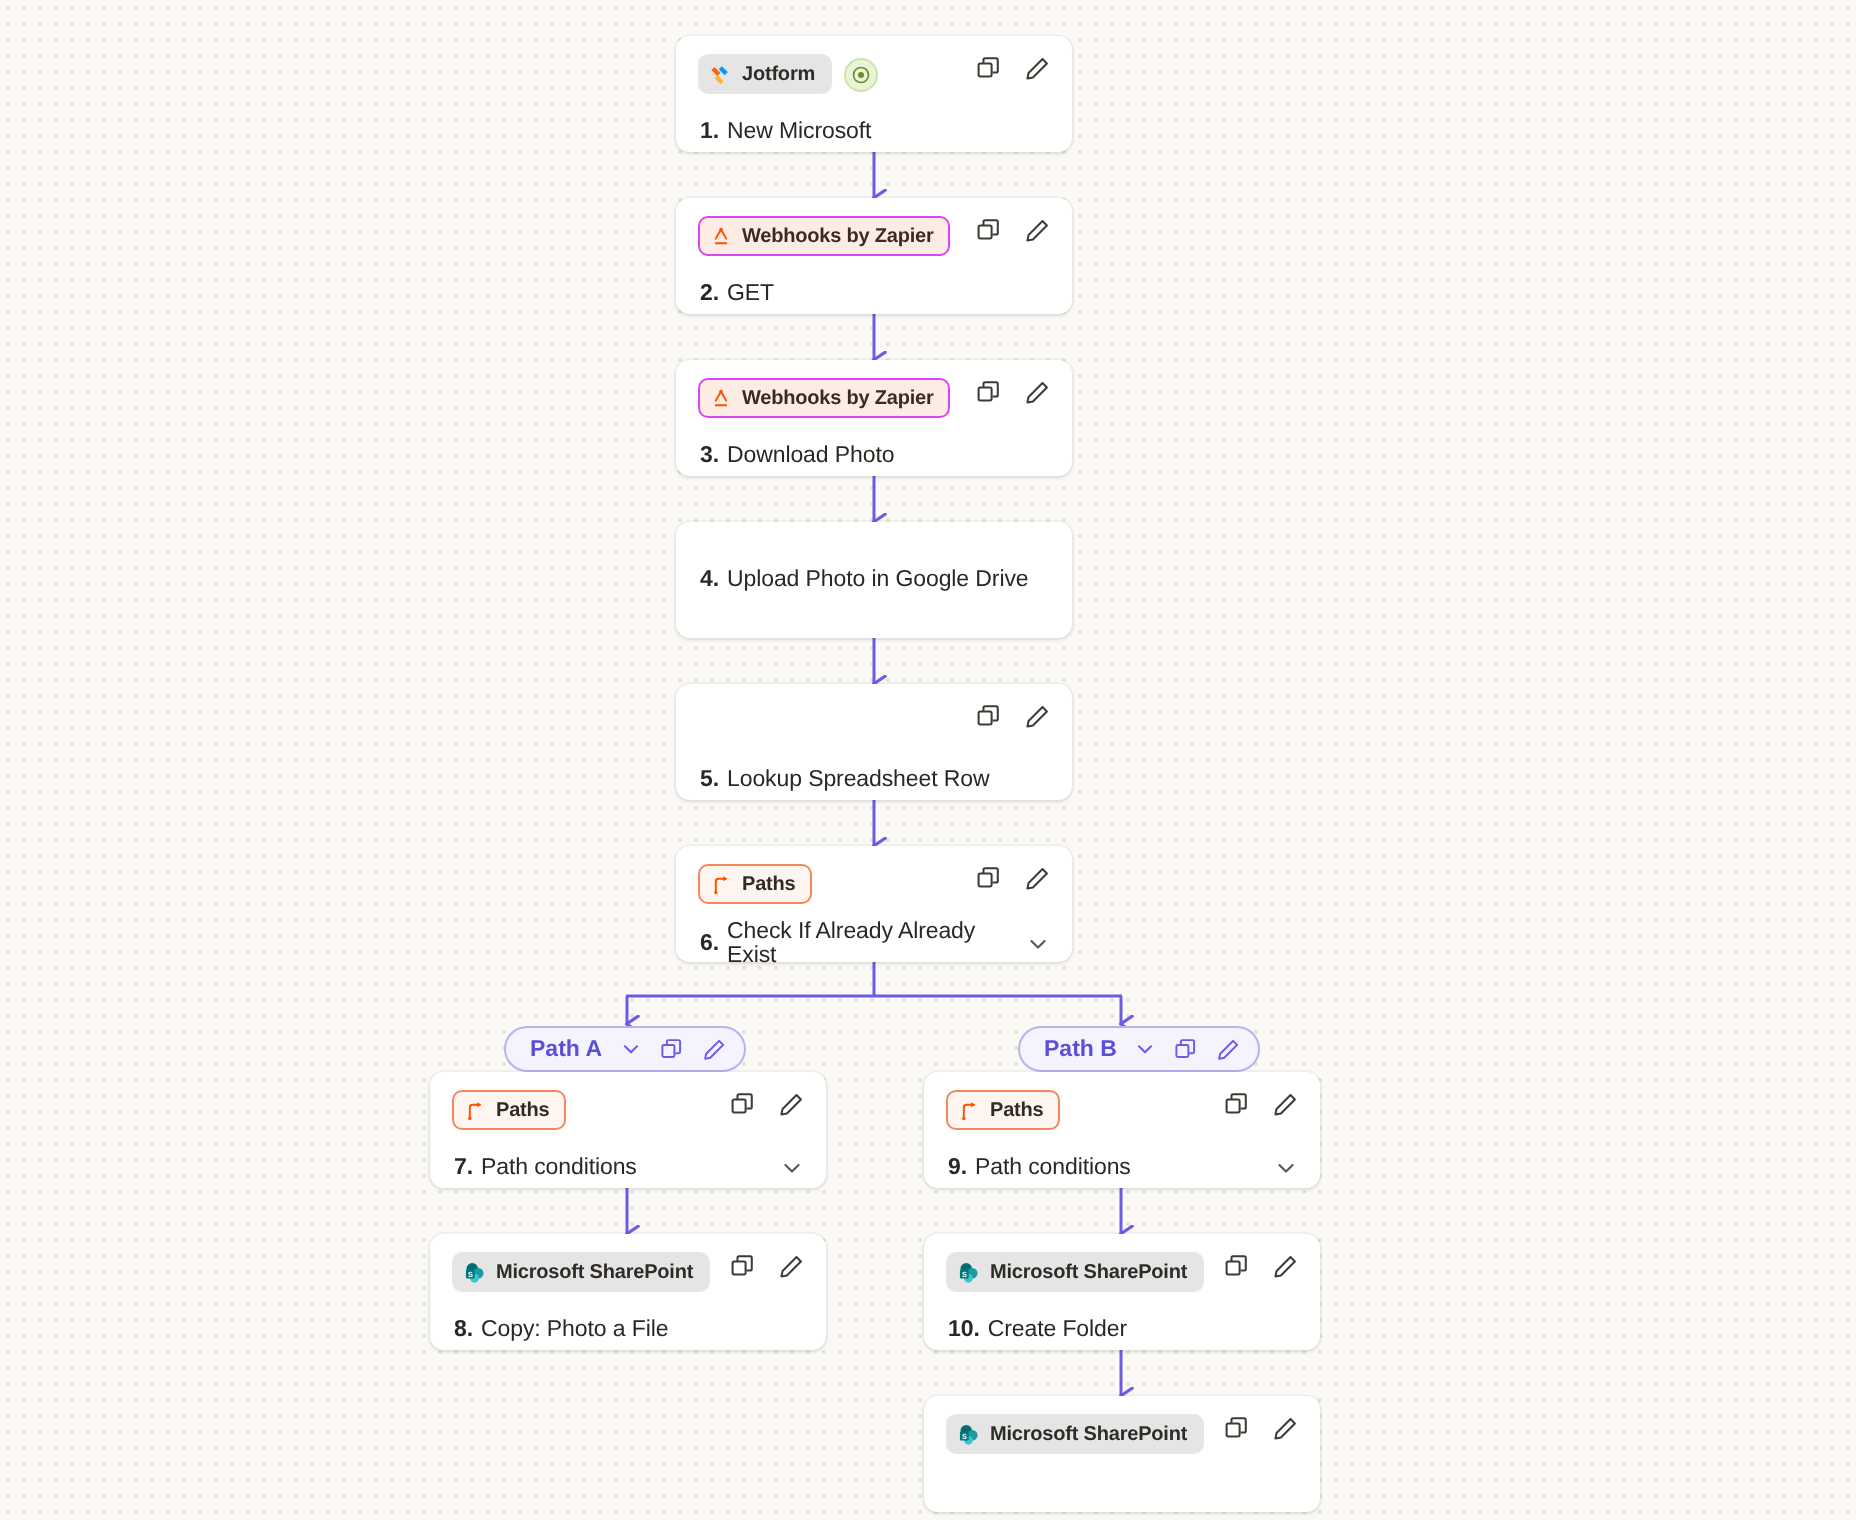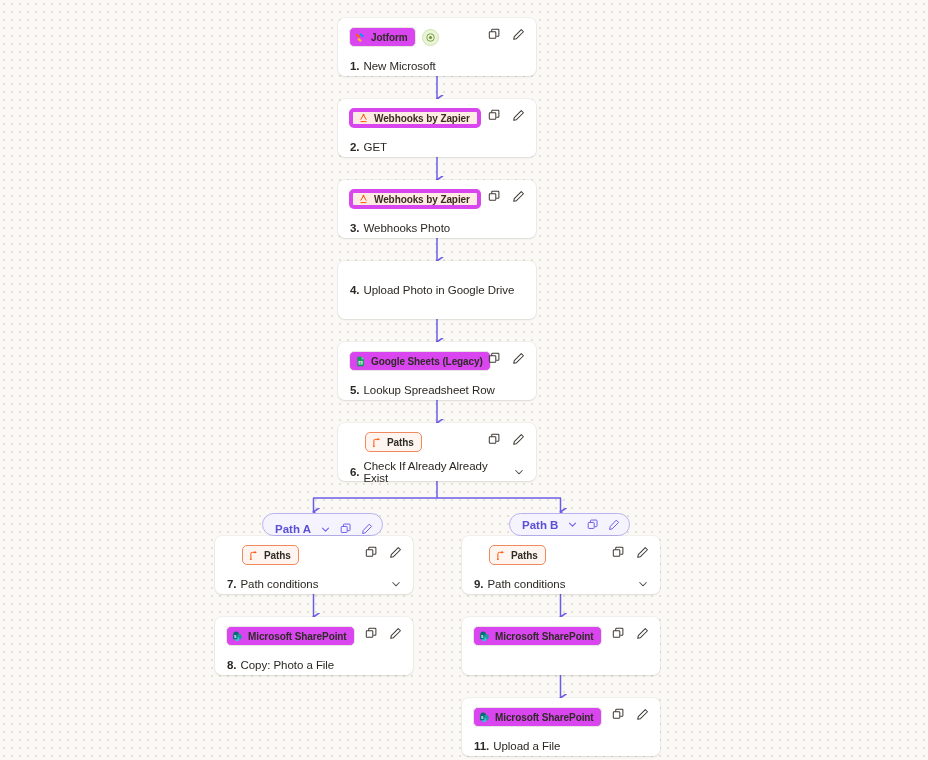"Jotform" .badge { background: #d946ef -> #e5e5e5 }
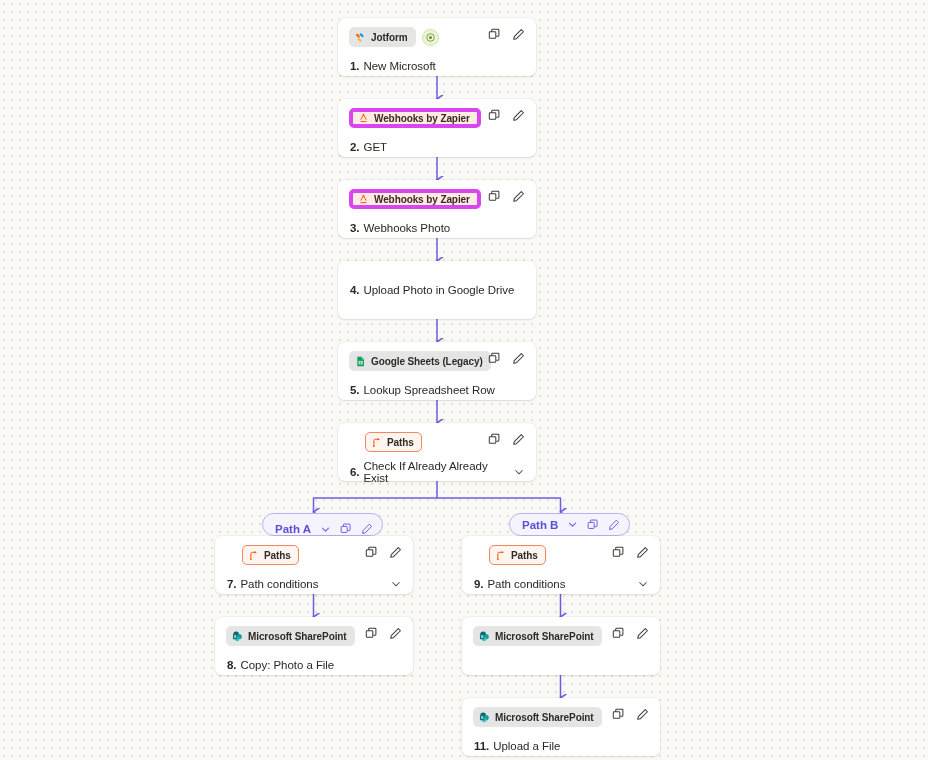"Webhooks by Zapier" .badge.orange { border: 4px solid #d946ef -> 1px solid #d946ef }
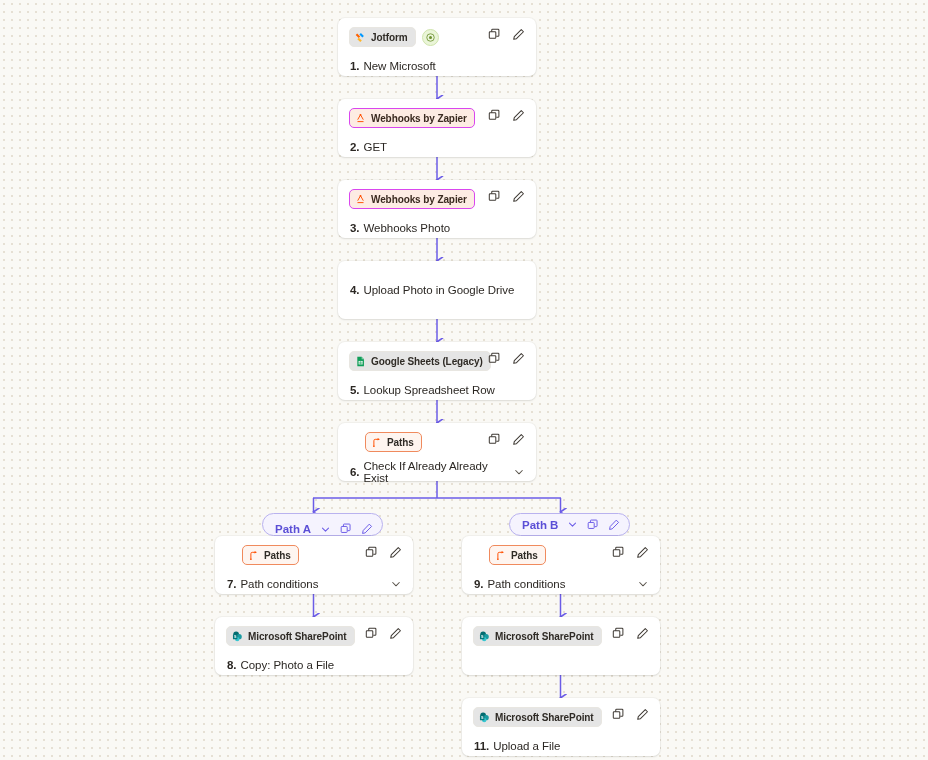"Webhooks Photo" span { text: Webhooks -> Download }
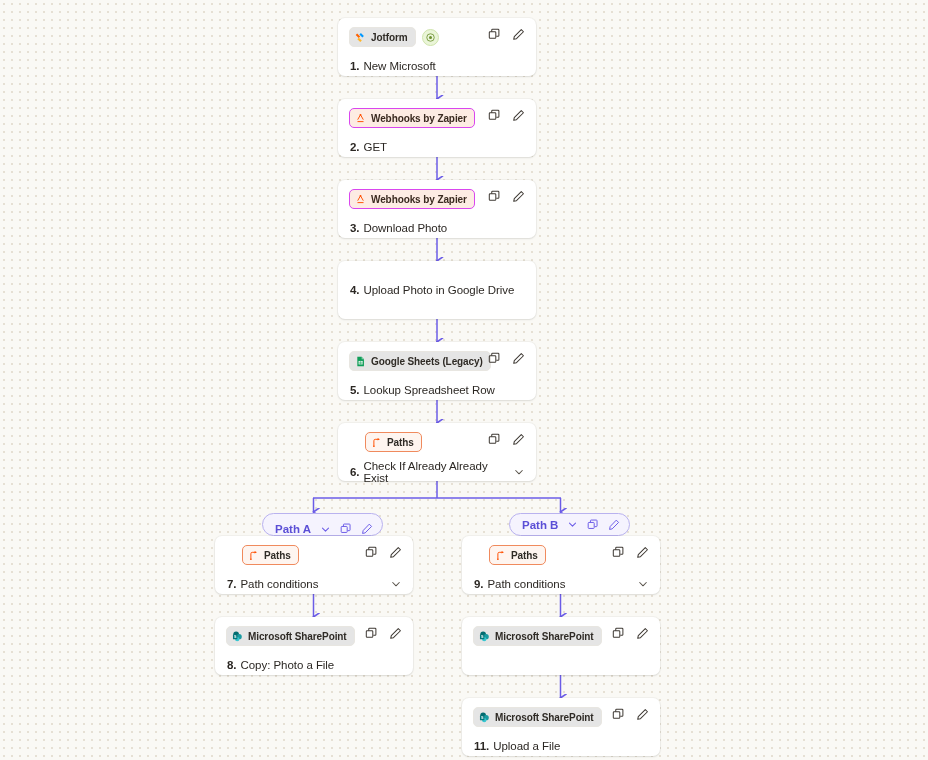"Google Sheets (Legacy)" span.badge { html: <span> <span> <svg> <path></path> <path></path> <rect></rect> <g> <line></line> <line></line> <line></line> </g> </svg> </span> <span>Google Sheets (Legacy)</span> </span> -> none }
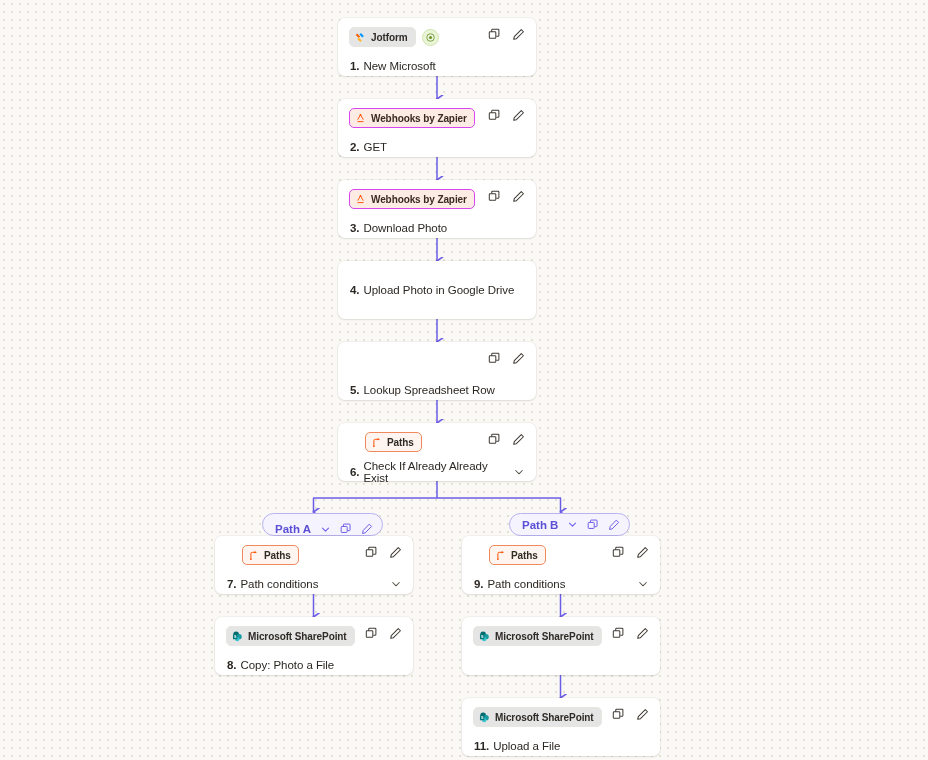"Paths" .badge.paths { margin-left: 16px -> none }
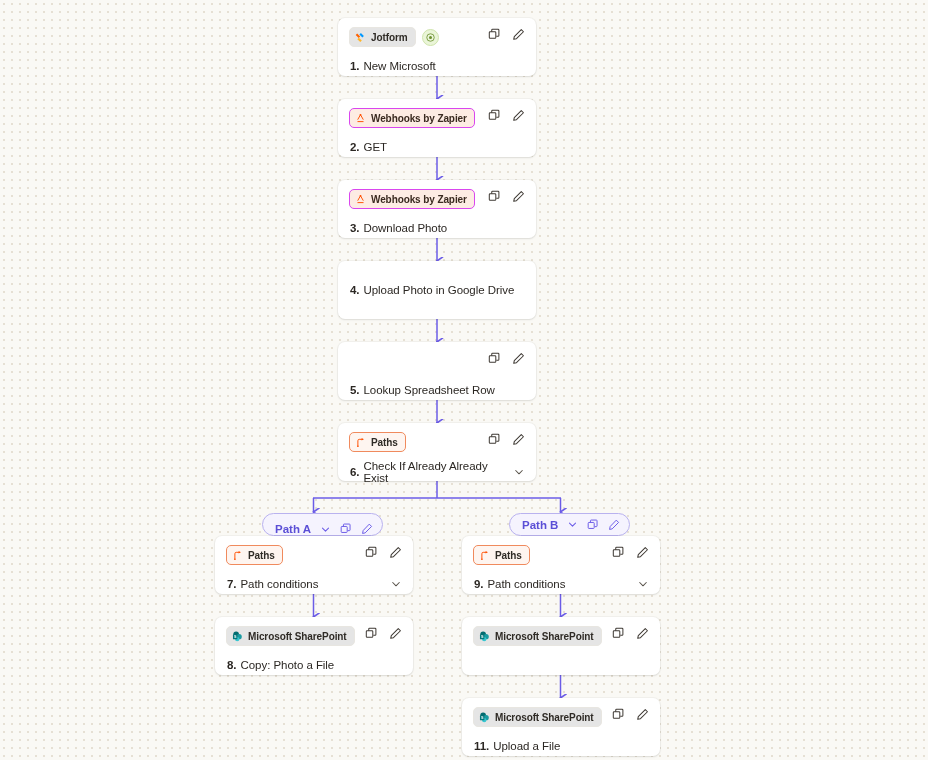"Path A" div.path-pill { align-items: flex-end -> none; left: 262px -> 252px }
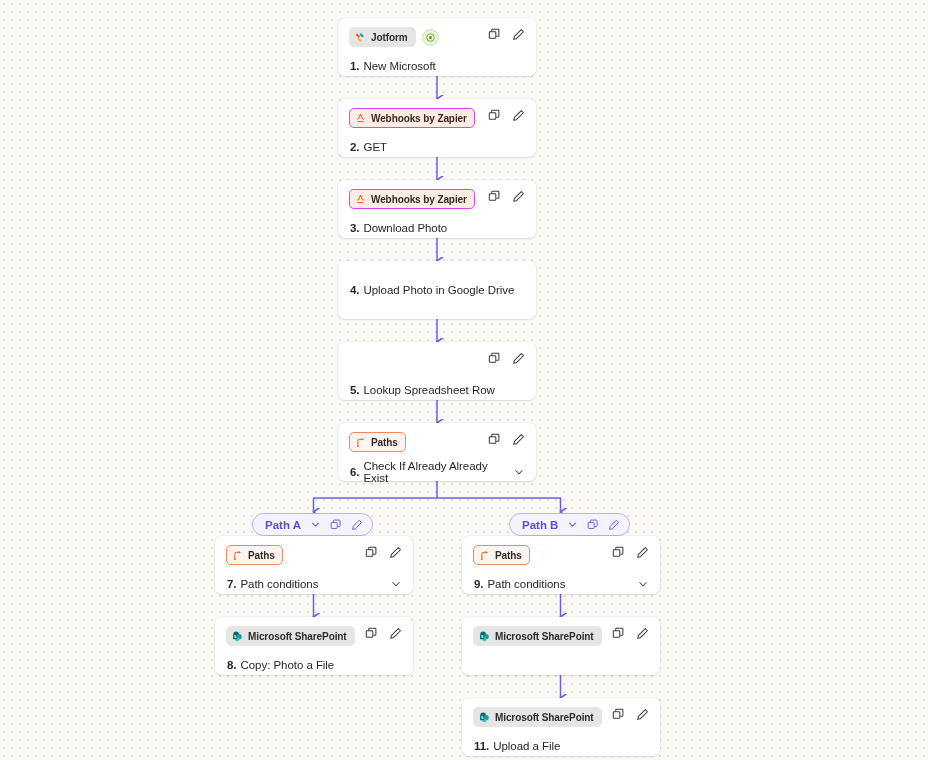"10." div.node-title { html: none -> <div> <span>10.</span> <span>Create Folder</span> </div> }
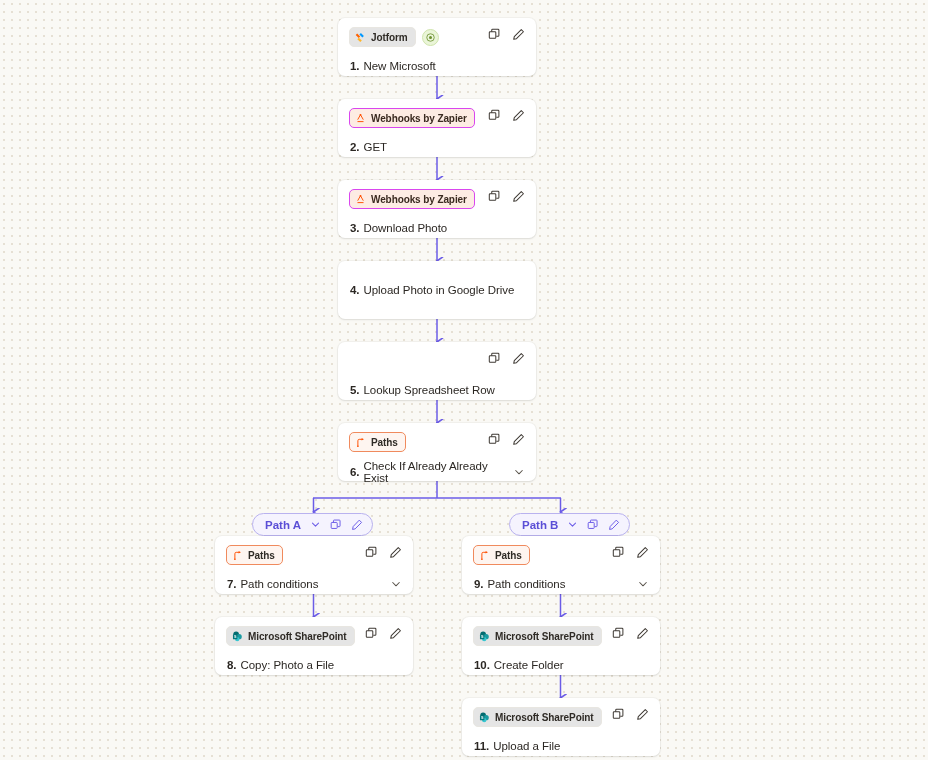"11." div.node-title { html: <div> <span>11.</span> <span>Upload a File</span> </div> -> none }
